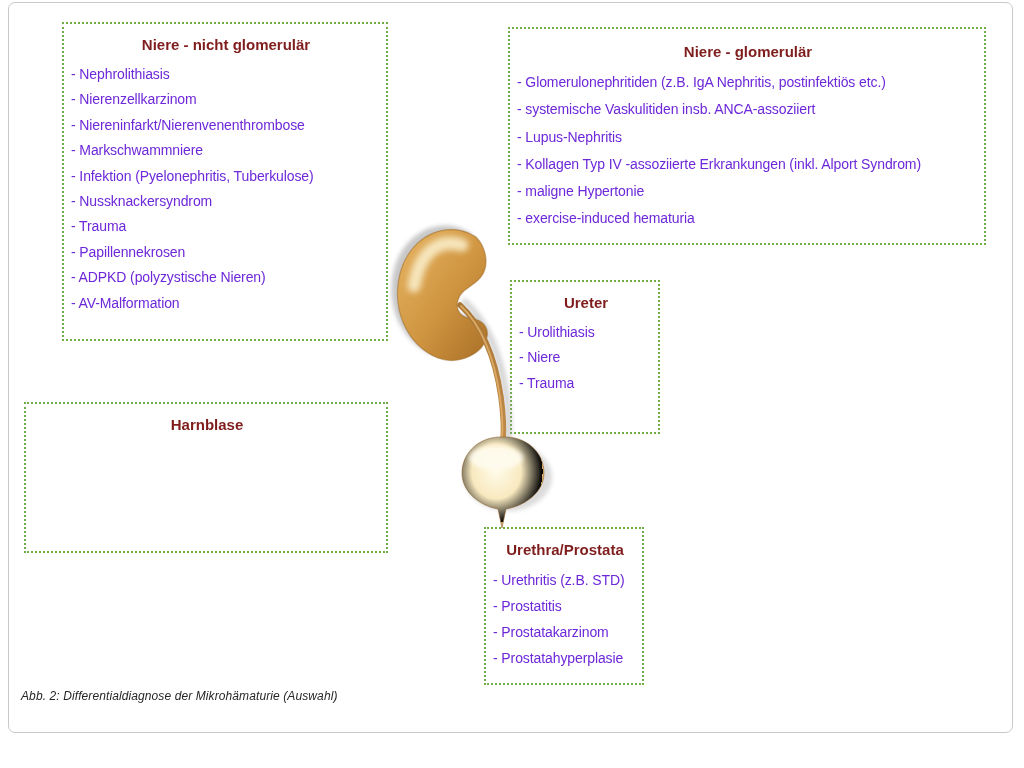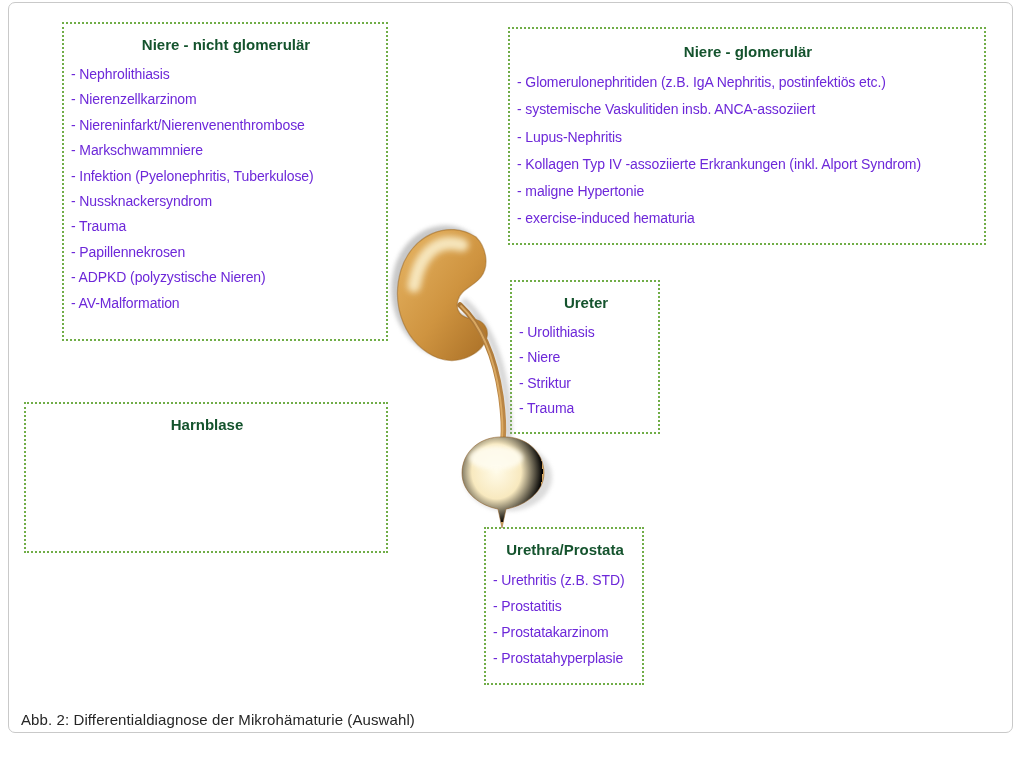"Niere - nicht glomerulär" .dbox .box-title { color: #14532d -> #7f1d1d }
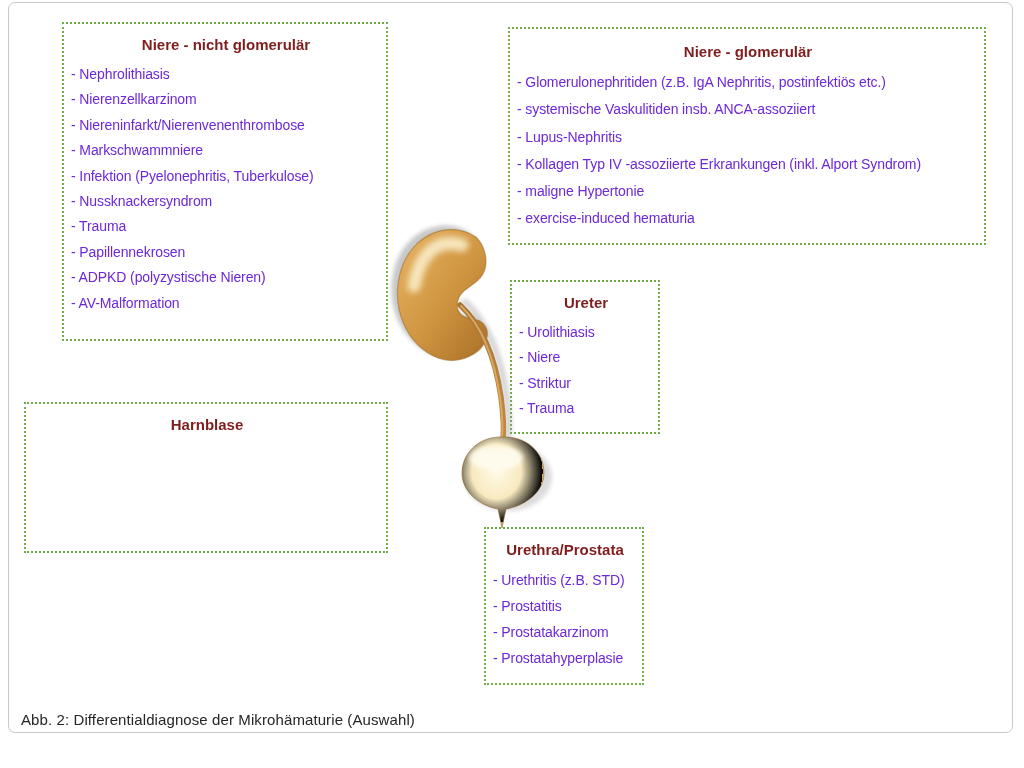"- Striktur" li { html: <li>- Striktur</li> -> none }
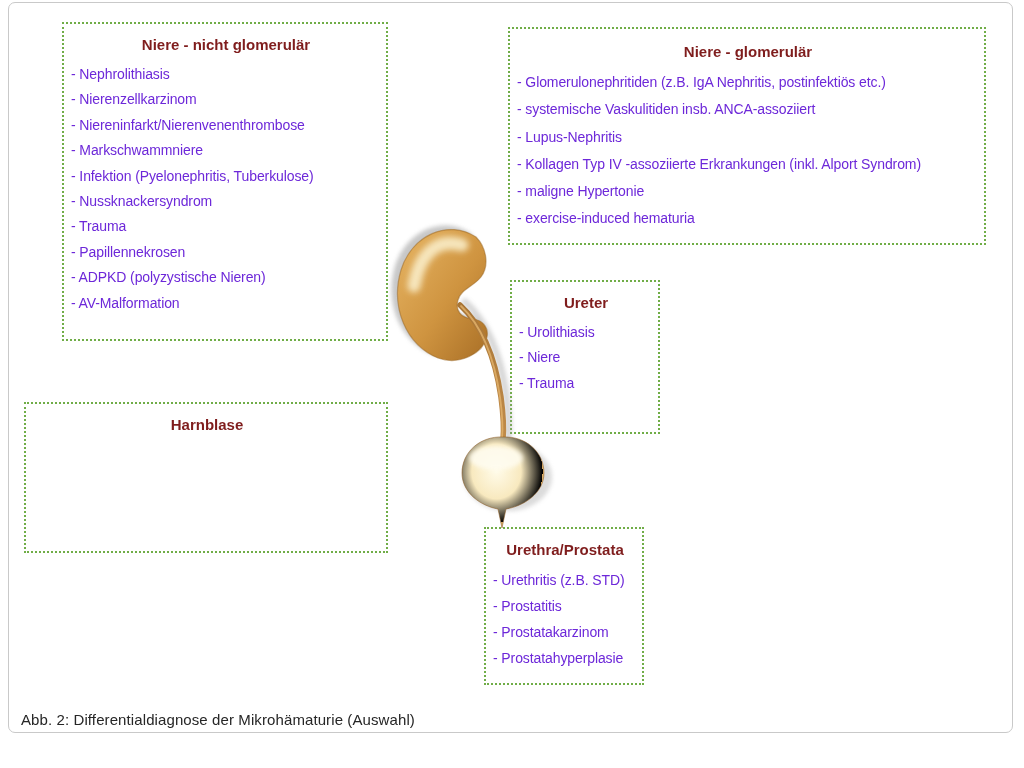"Abb. 2: Differentialdiagnose der" .caption { font-size: 15px -> 12px; font-style: none -> italic; top: 711px -> 689px }
